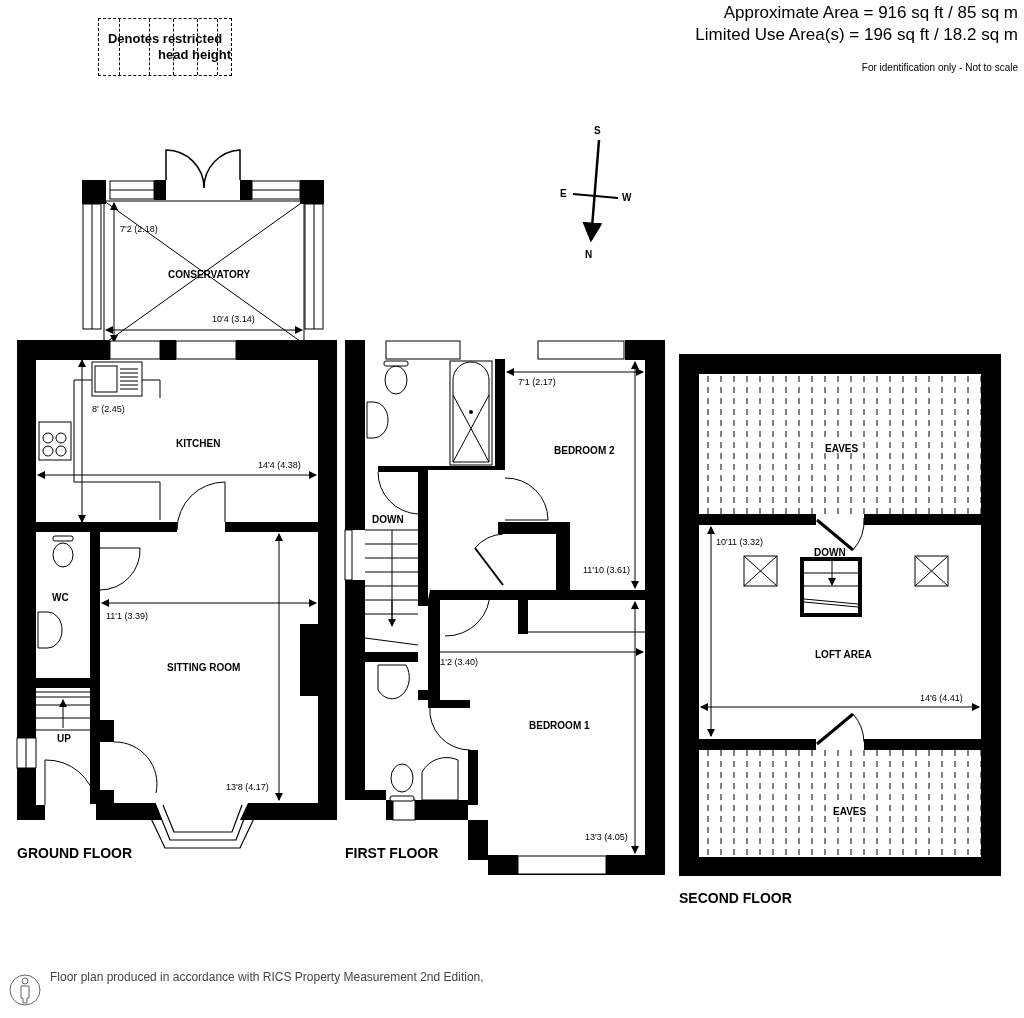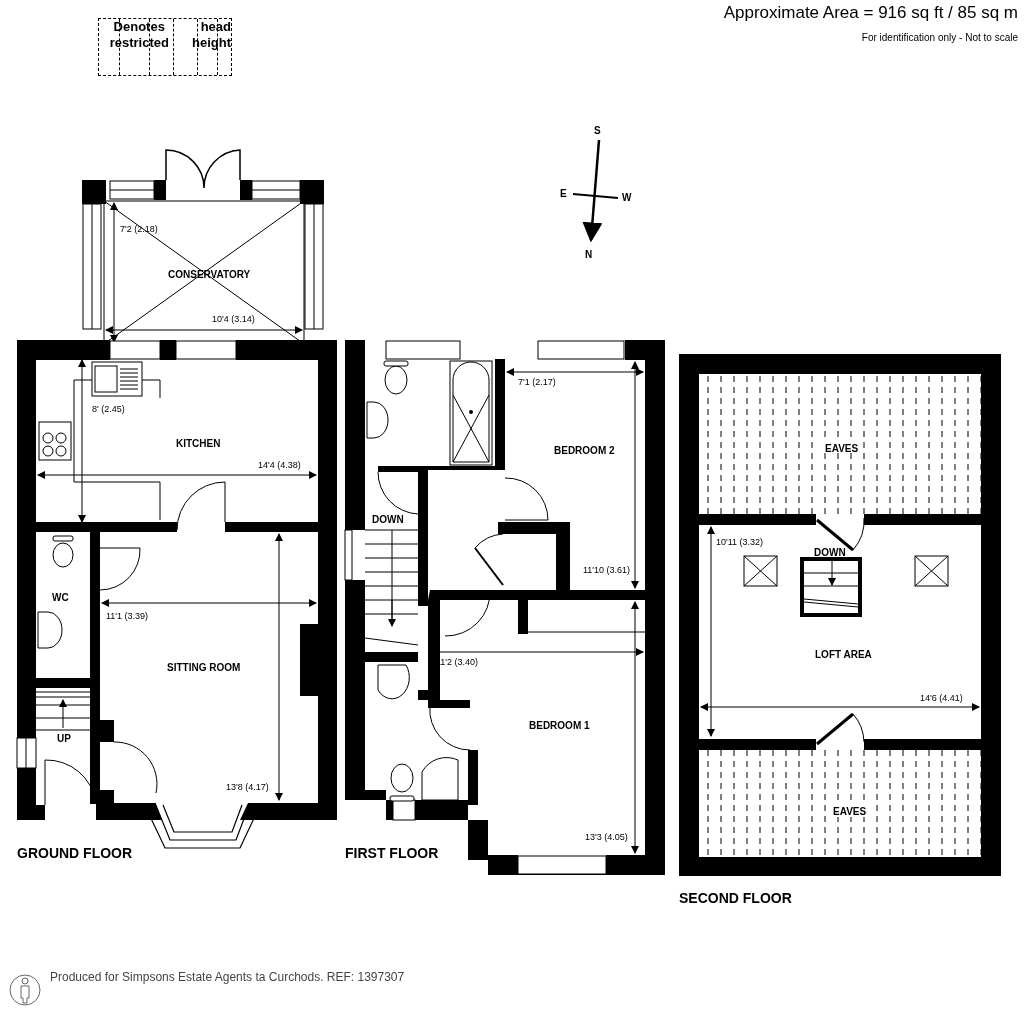"Denotes restricted" .legend { flex-direction: row -> column }
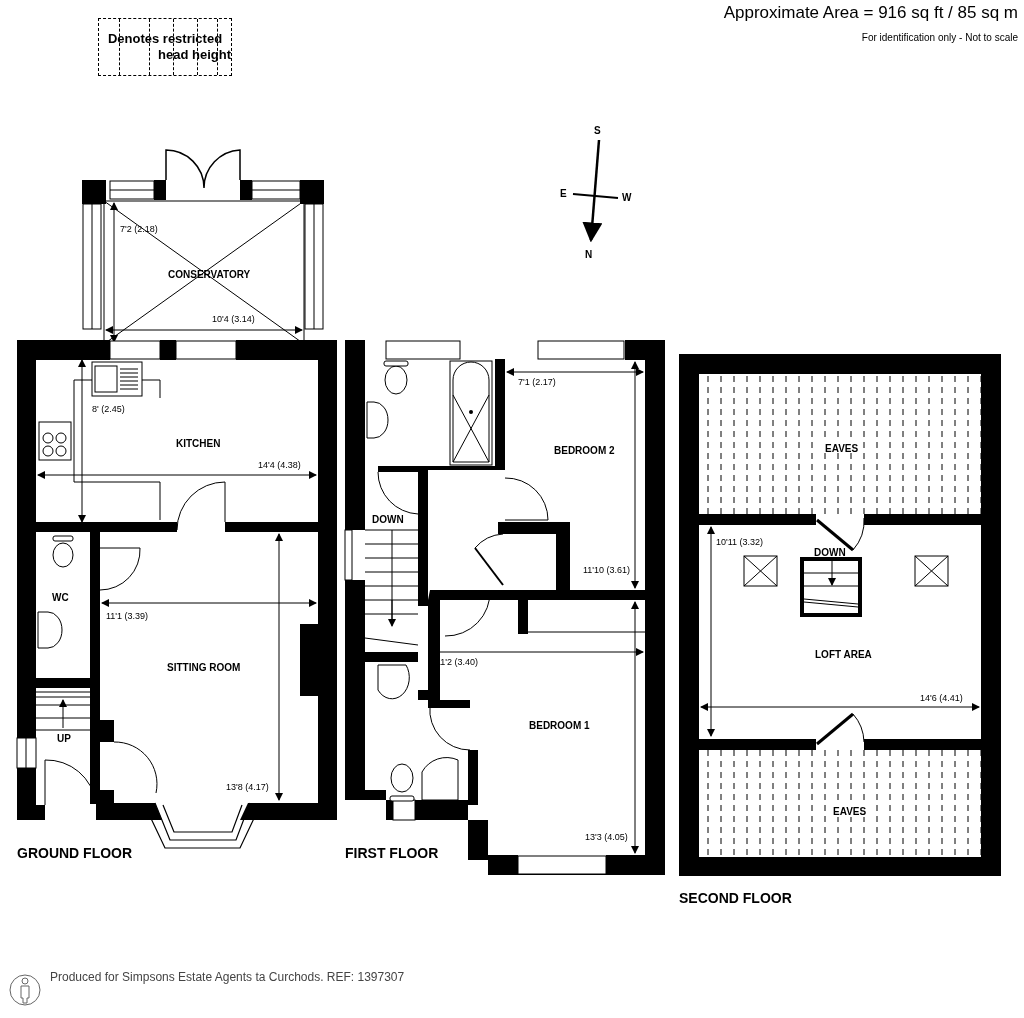"Limited Use Area(s) = 196" div.area-line { html: none -> <div>Limited Use Area(s) = 196 sq ft / 18.2 sq m</div> }
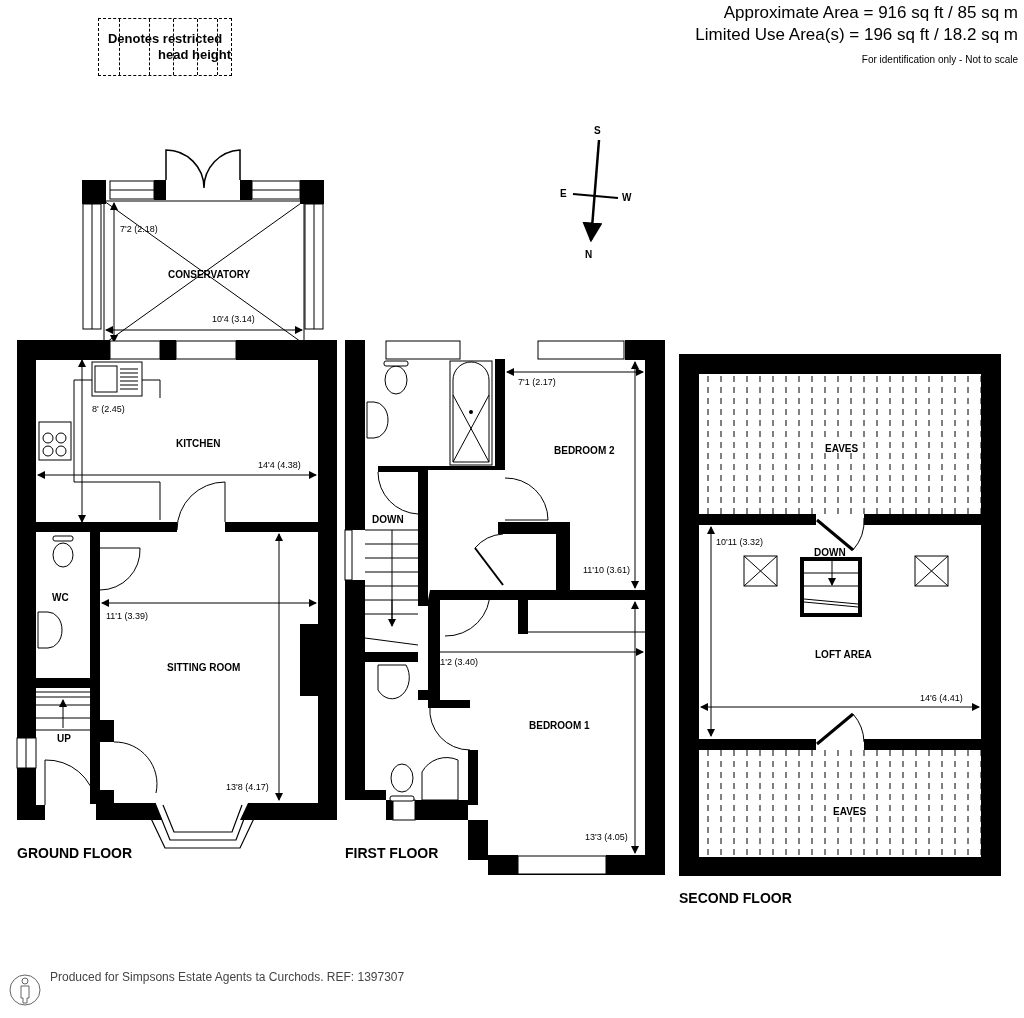"For identification only - Not" .area-note { margin-top: 8px -> 16px }
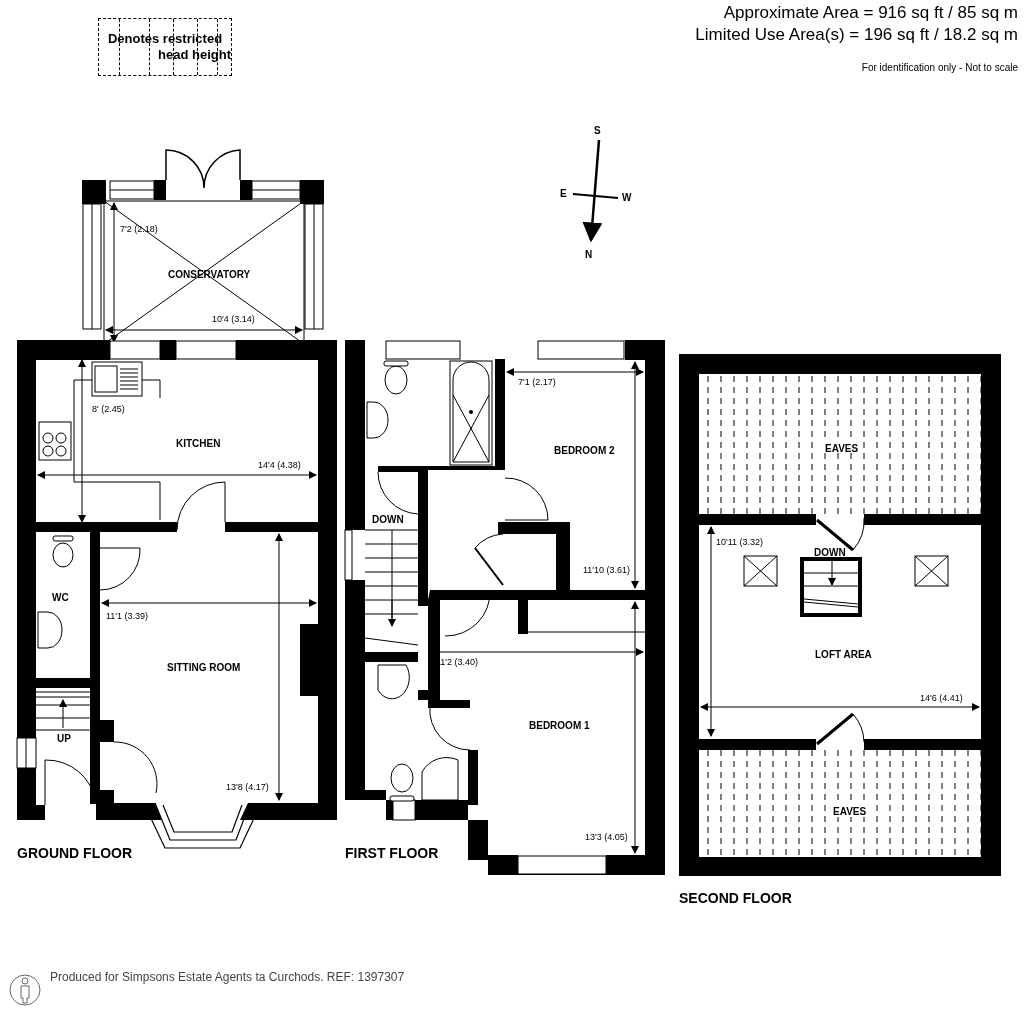"Floor plan produced in accordance" div { html: none -> <div>Floor plan produced in accordance with RICS Property Measurement 2nd Edition,</div> }
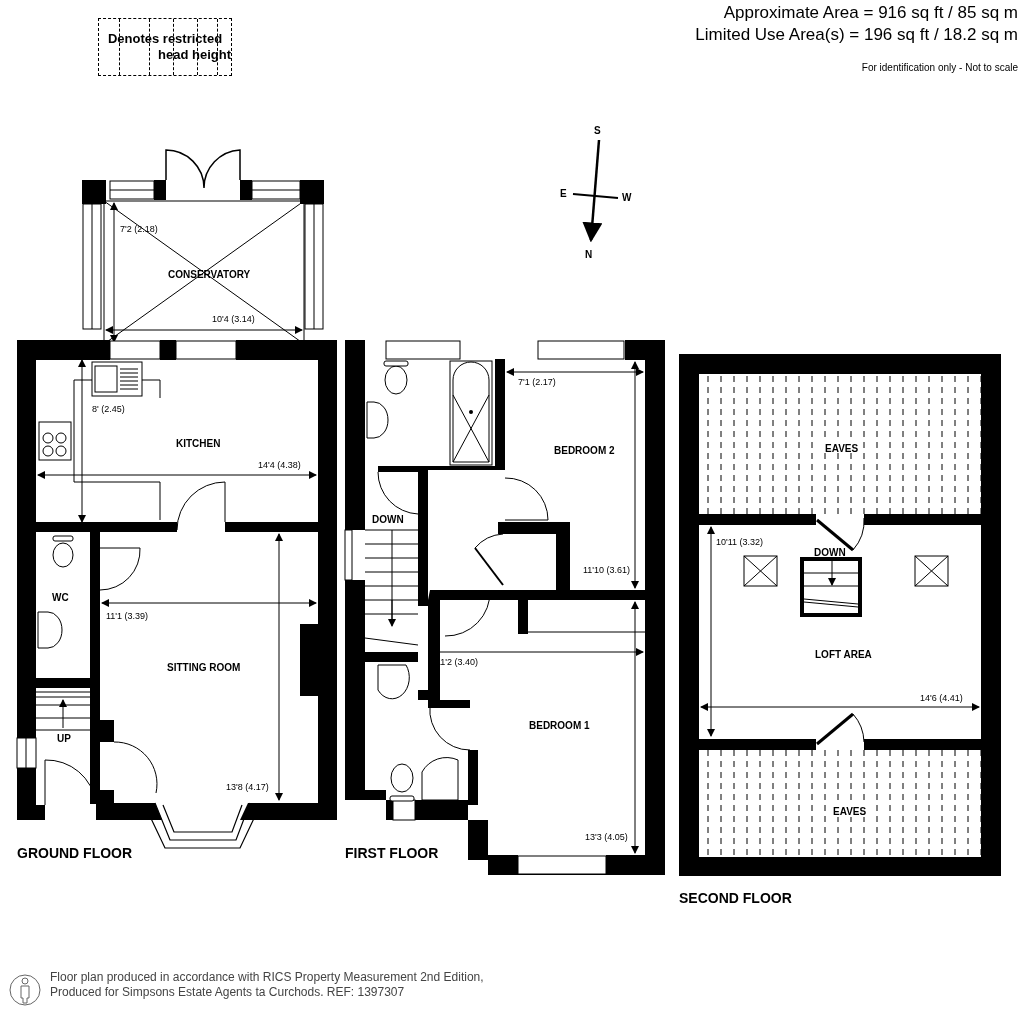"Produced for Simpsons Estate Agents" div { html: <div>Produced for Simpsons Estate Agents ta Curchods. REF: 1397307</div> -> none }
